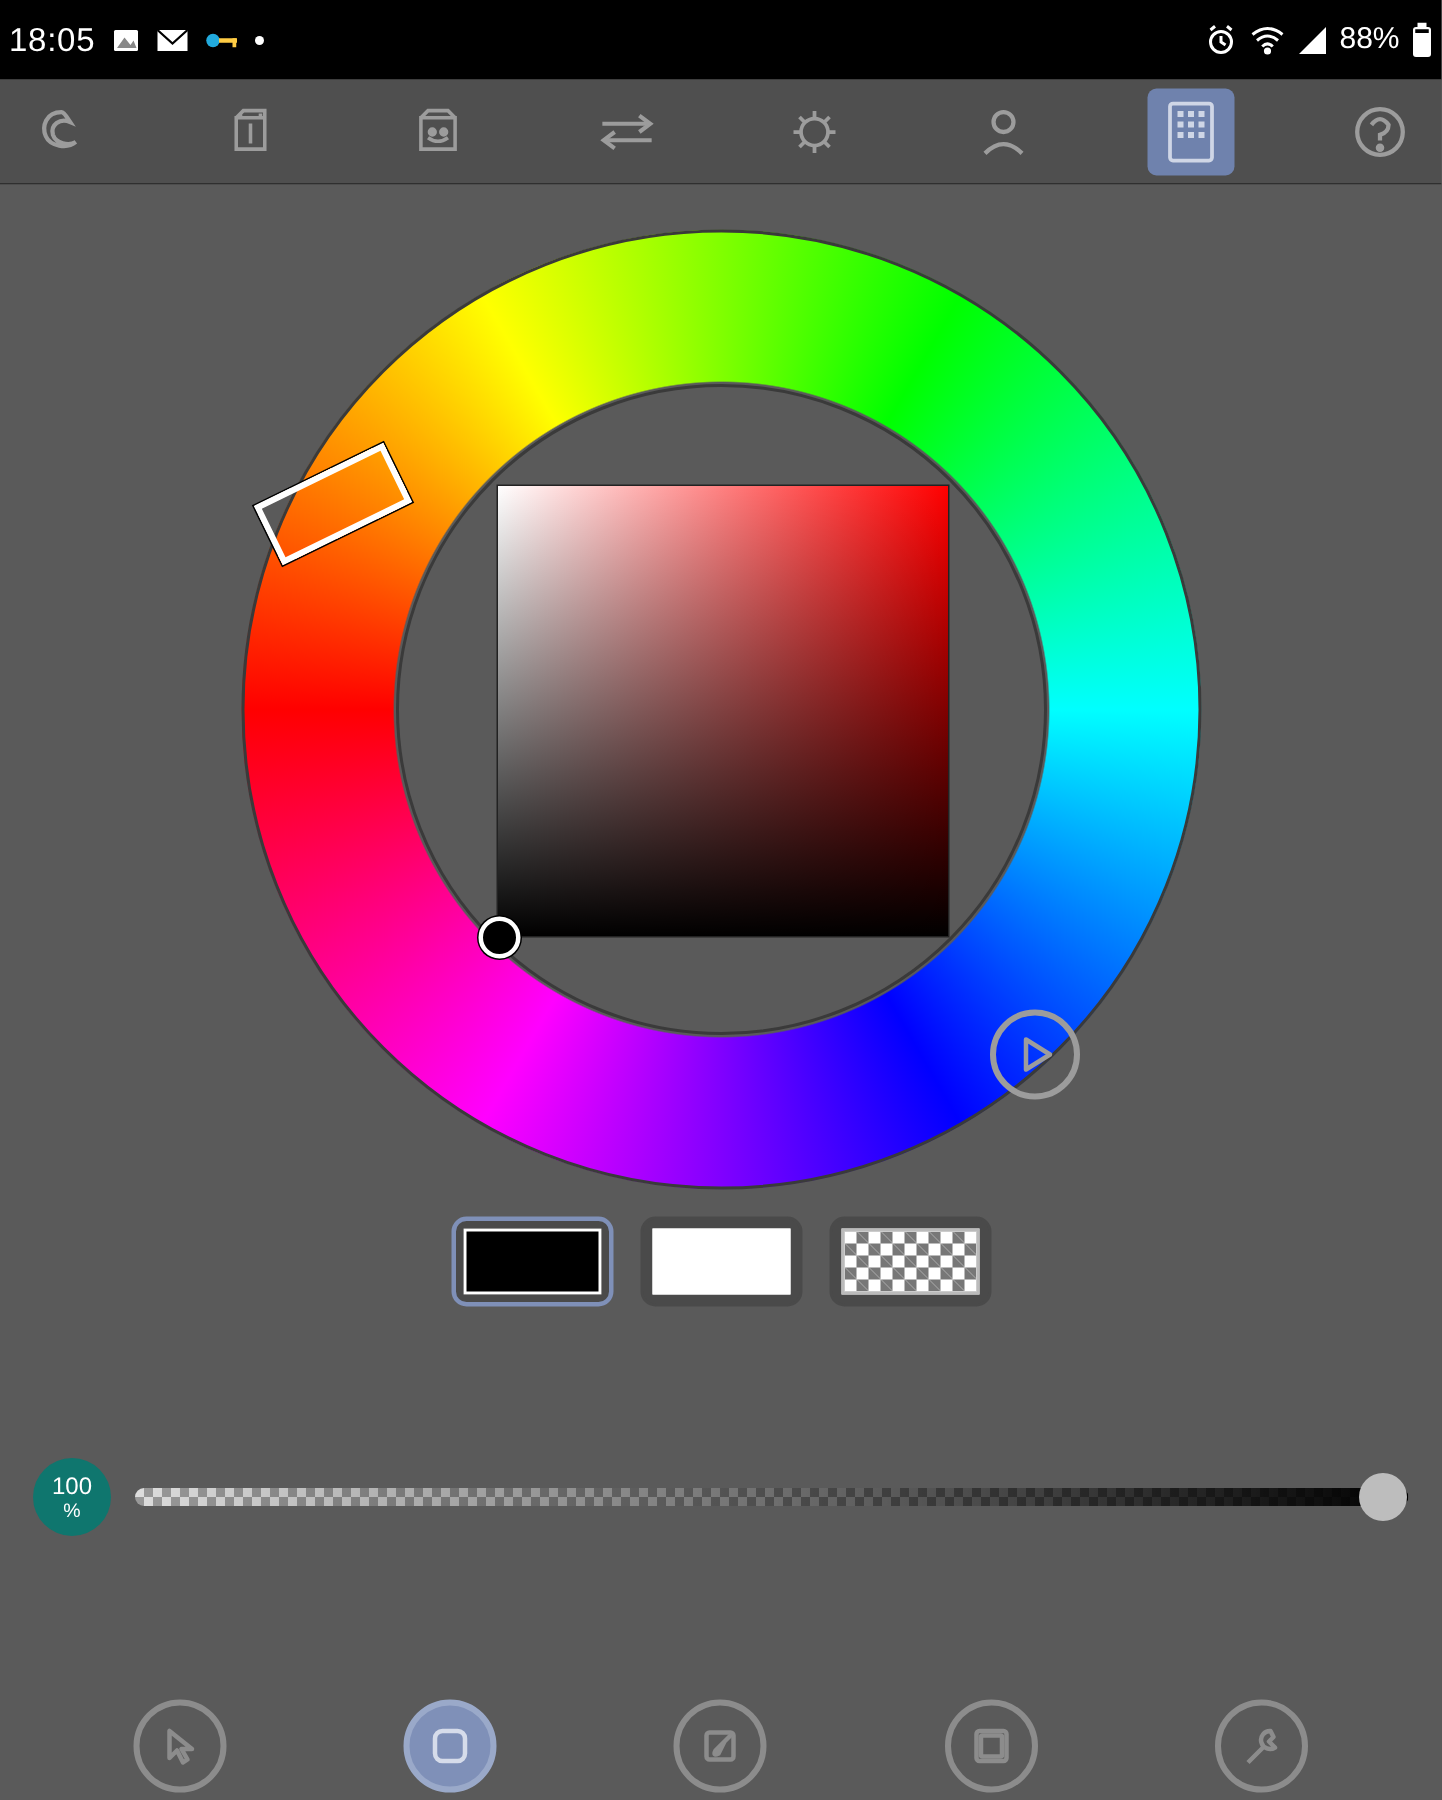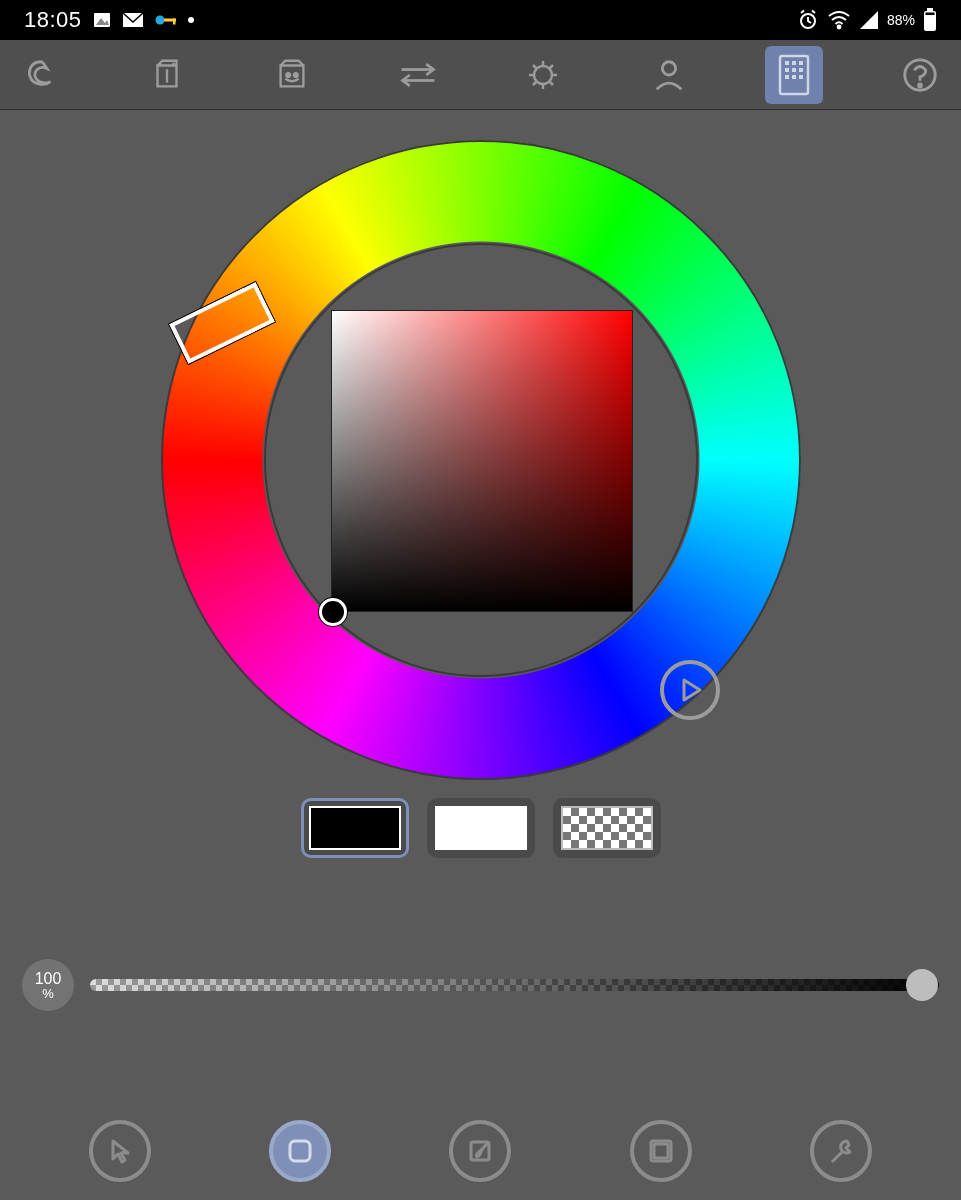"18:05" .status-bar { height: 40px -> 53px; padding: 0 24px -> 0 6px }
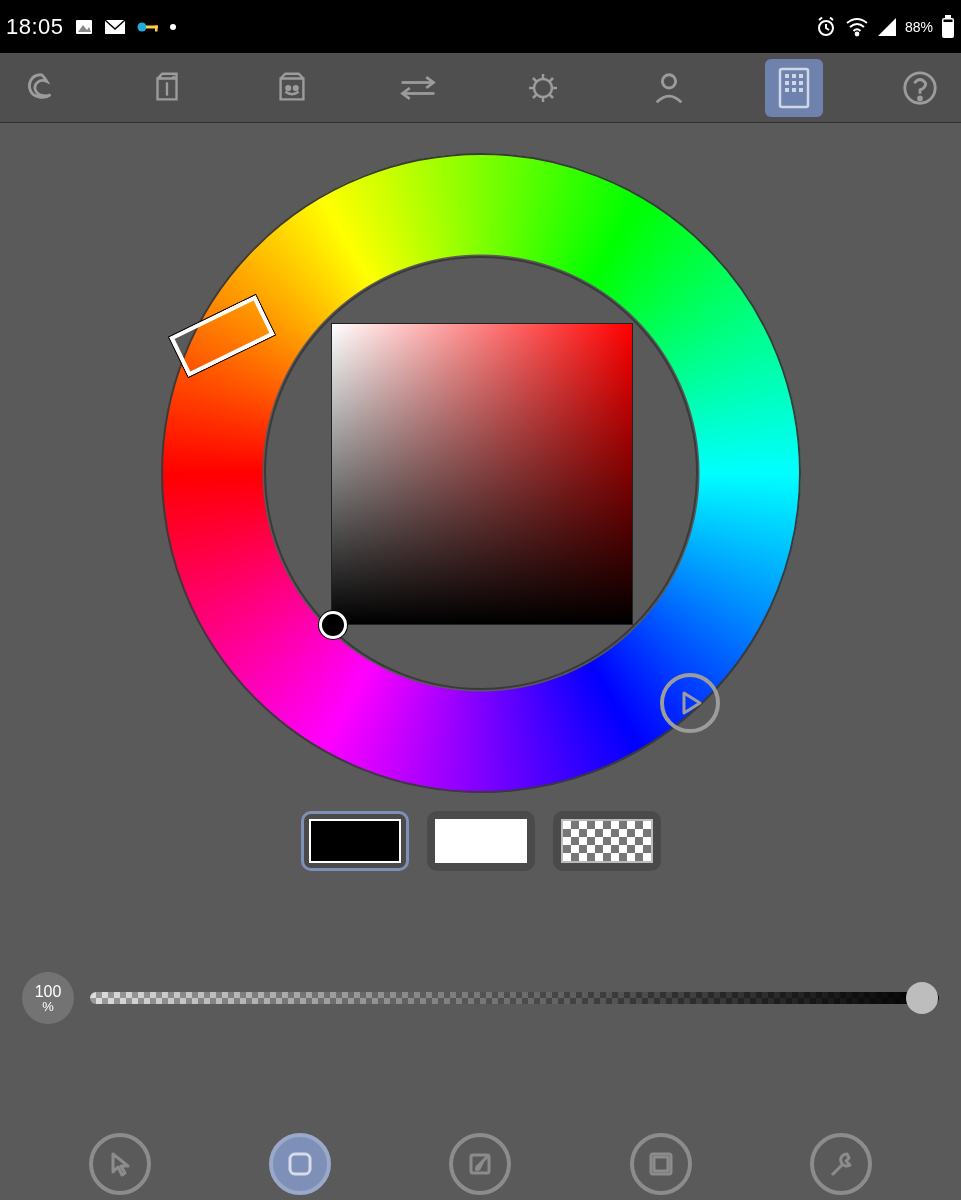"88%" .battery-txt { font-size: 14px -> 20px }
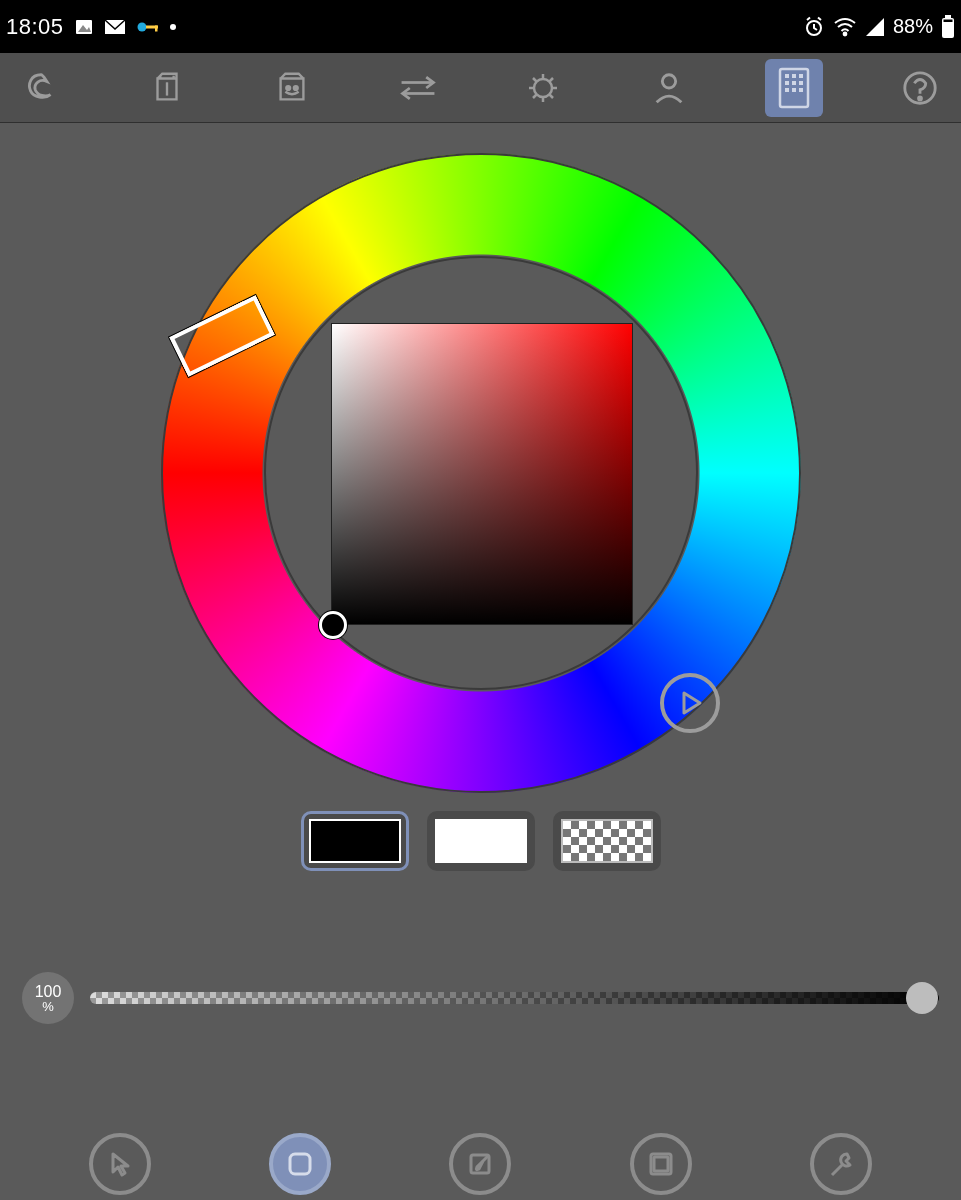"100" .slider-label { background: #737373 -> #0f766e }
